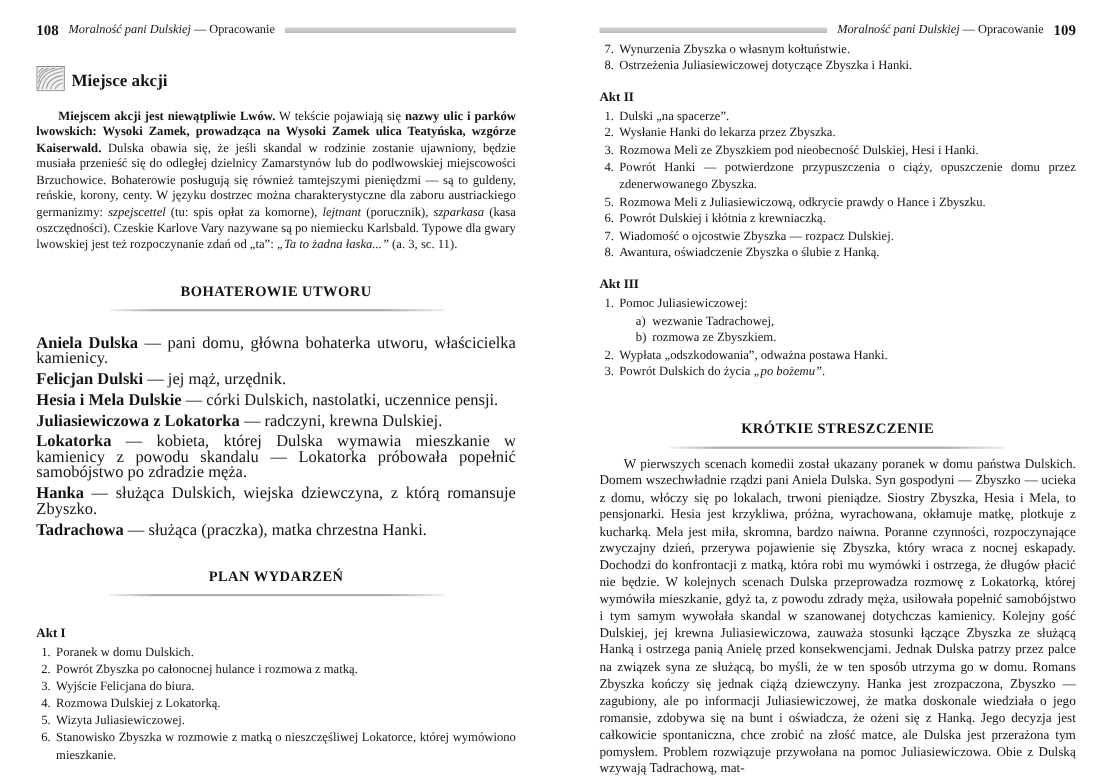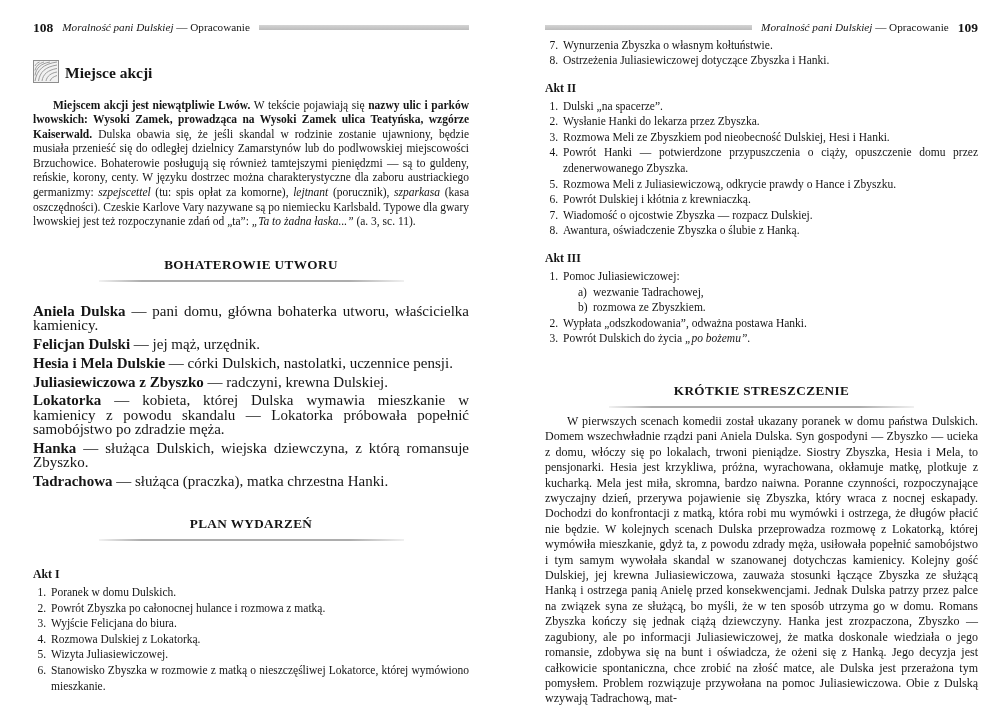"Juliasiewiczowa z Zbyszko" span.run-b { text: Zbyszko -> Lokatorka }
